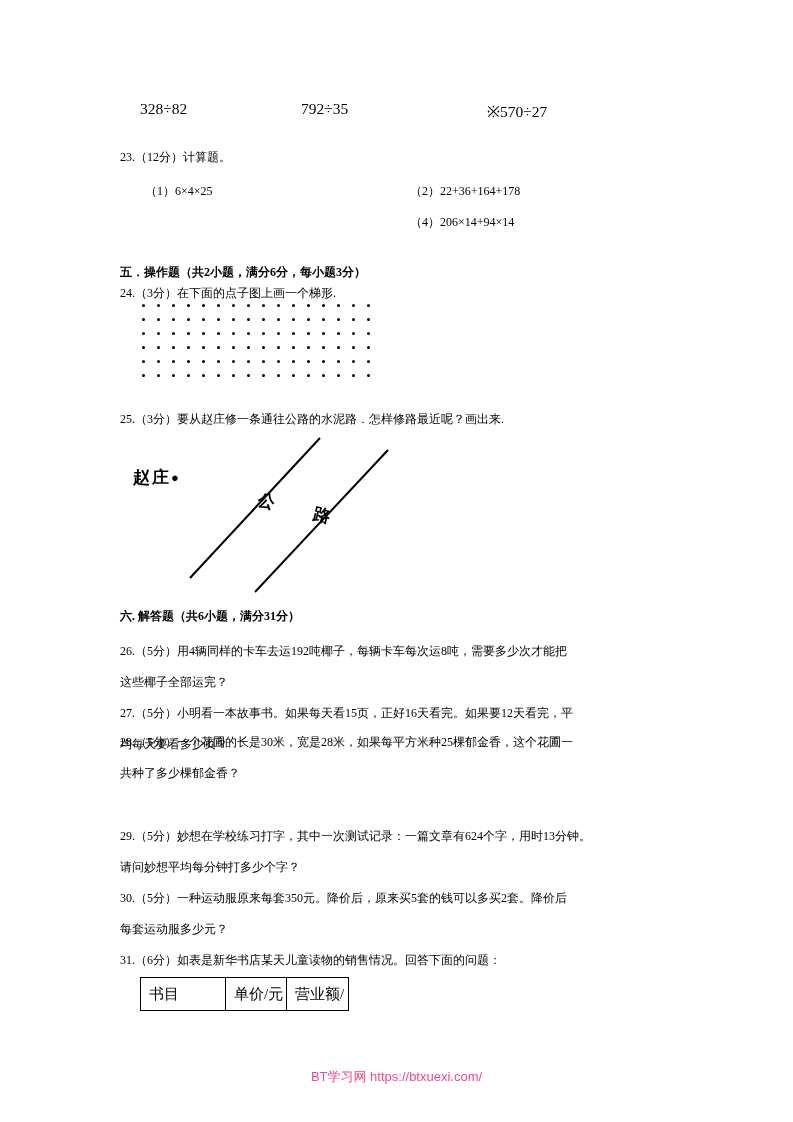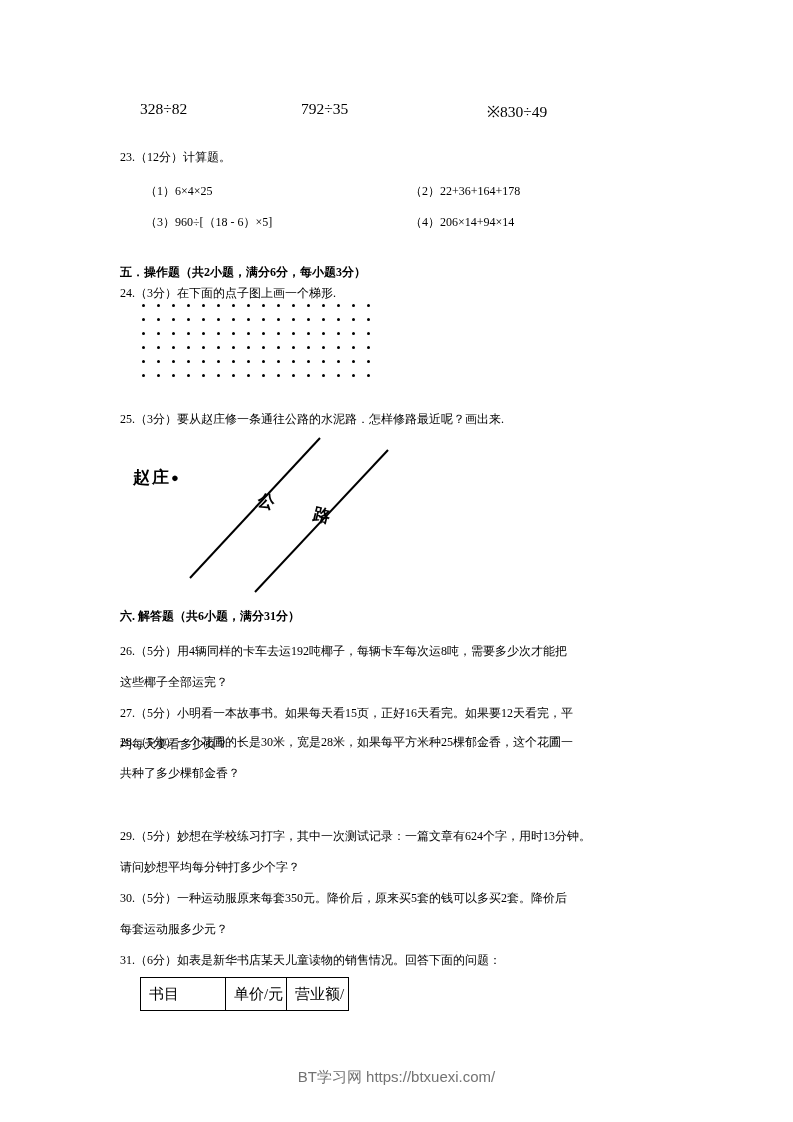"※830÷49" span.abs { text: 830÷49 -> 570÷27 }
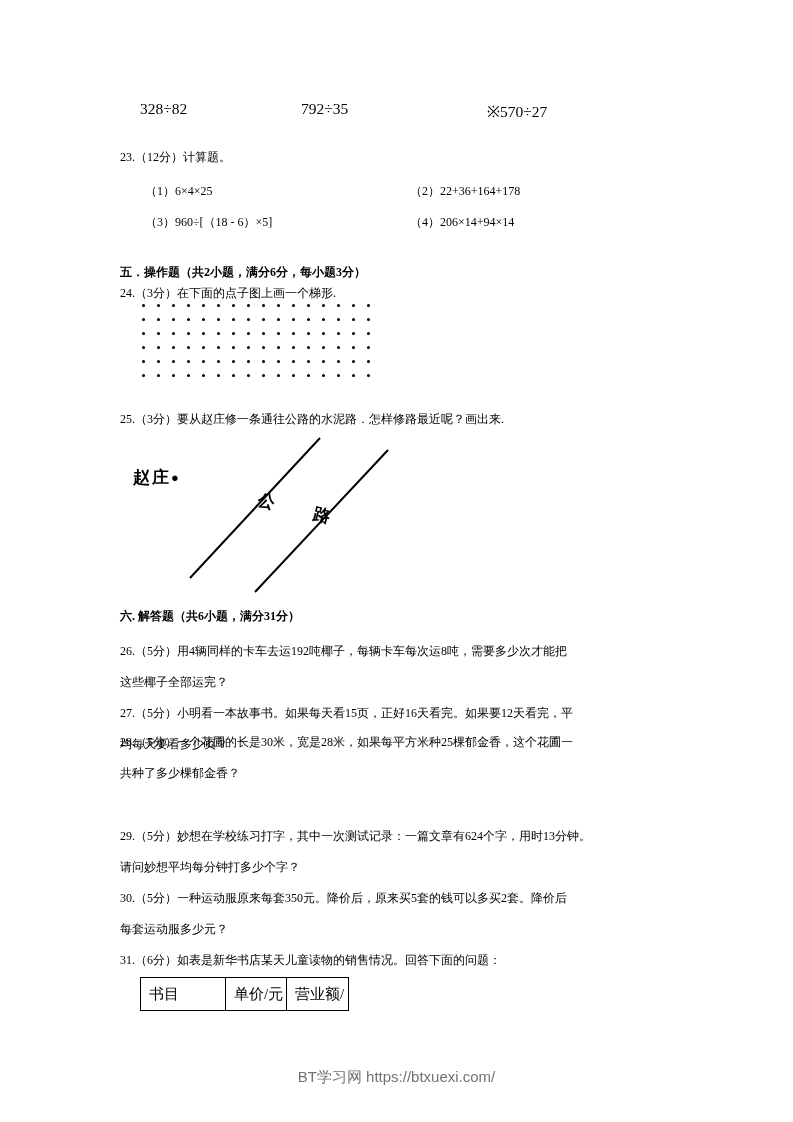"（3）960÷[（18 - 6）×5]" span.abs { html: <span>（3）960÷[（18 - 6）×5]</span> -> none }
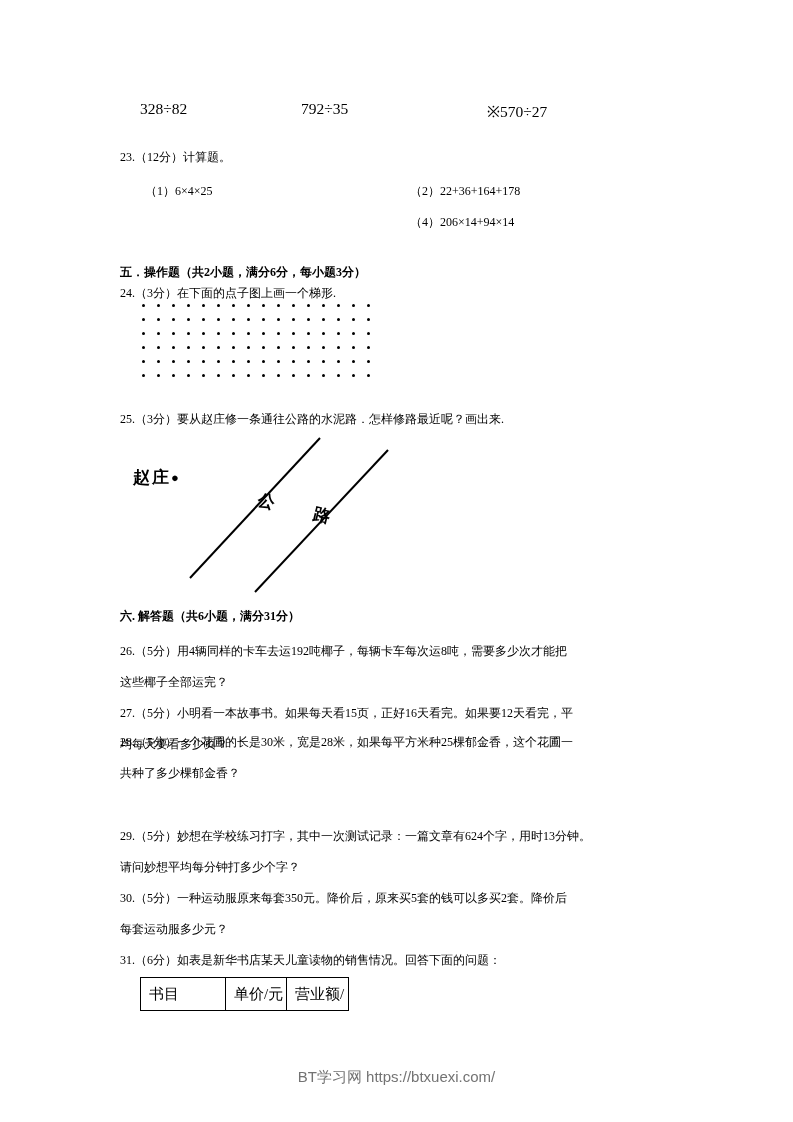"BT学习网 https://btxuexi.com/" .footer { color: #737373 -> #ec4899; font-size: 15px -> 13px }
